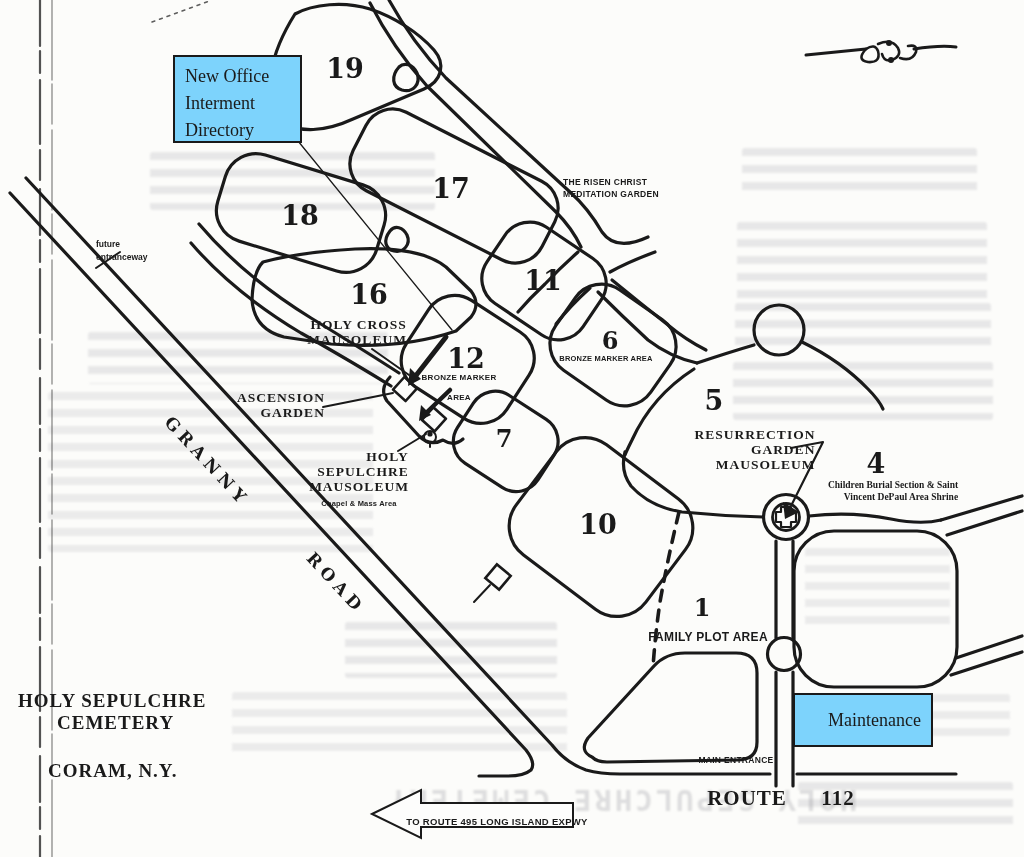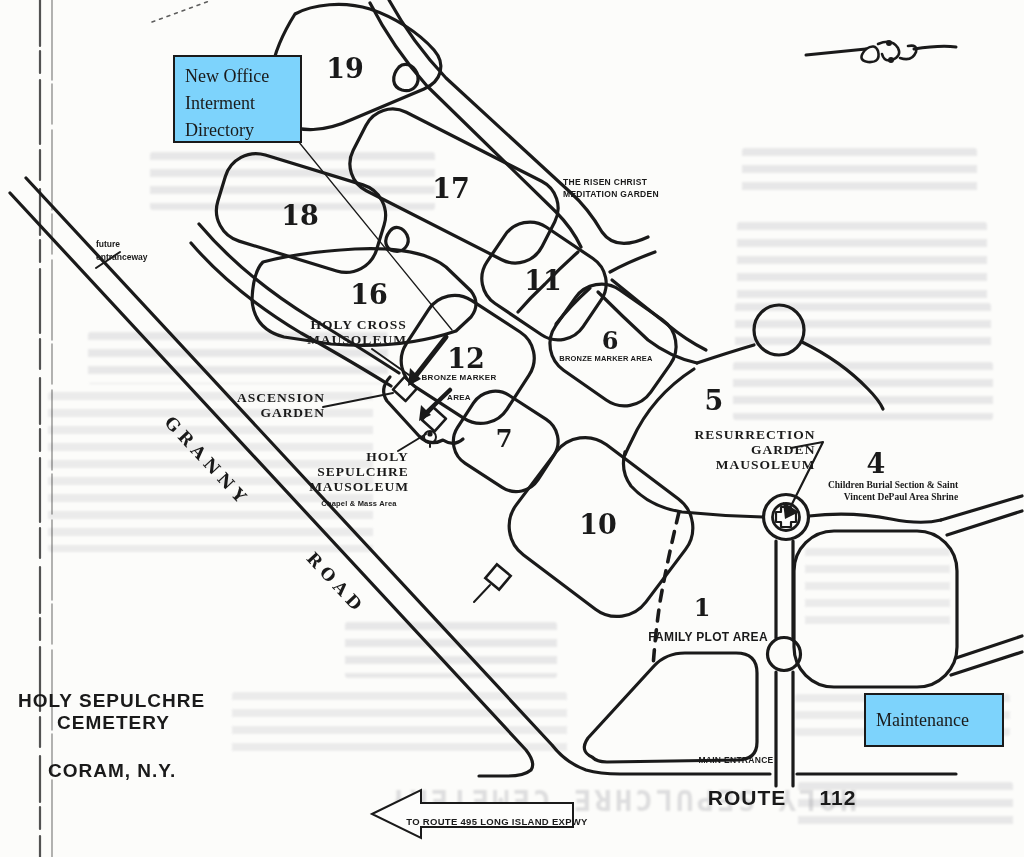"HOLY SEPULCHRE" .mono-title { font-family: Liberation Sans, sans-serif -> Liberation Serif, serif }
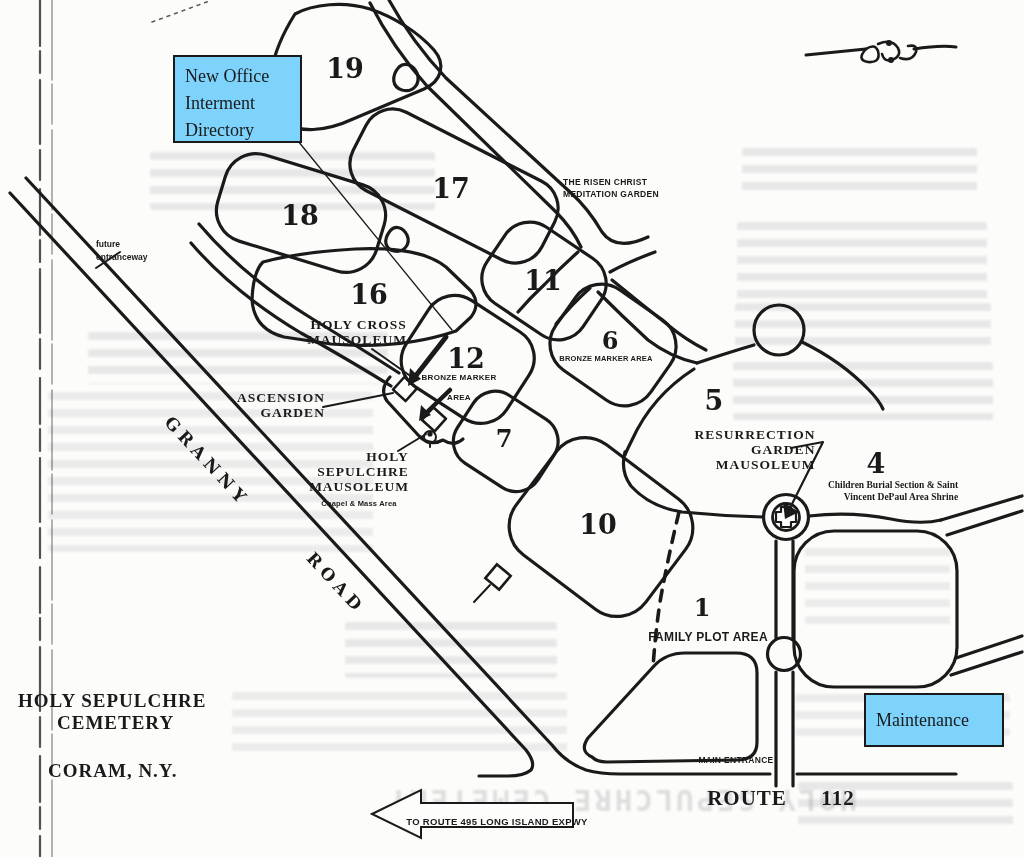"Maintenance" div.mapbox { justify-content: flex-start -> flex-end; left: 864px -> 793px }
